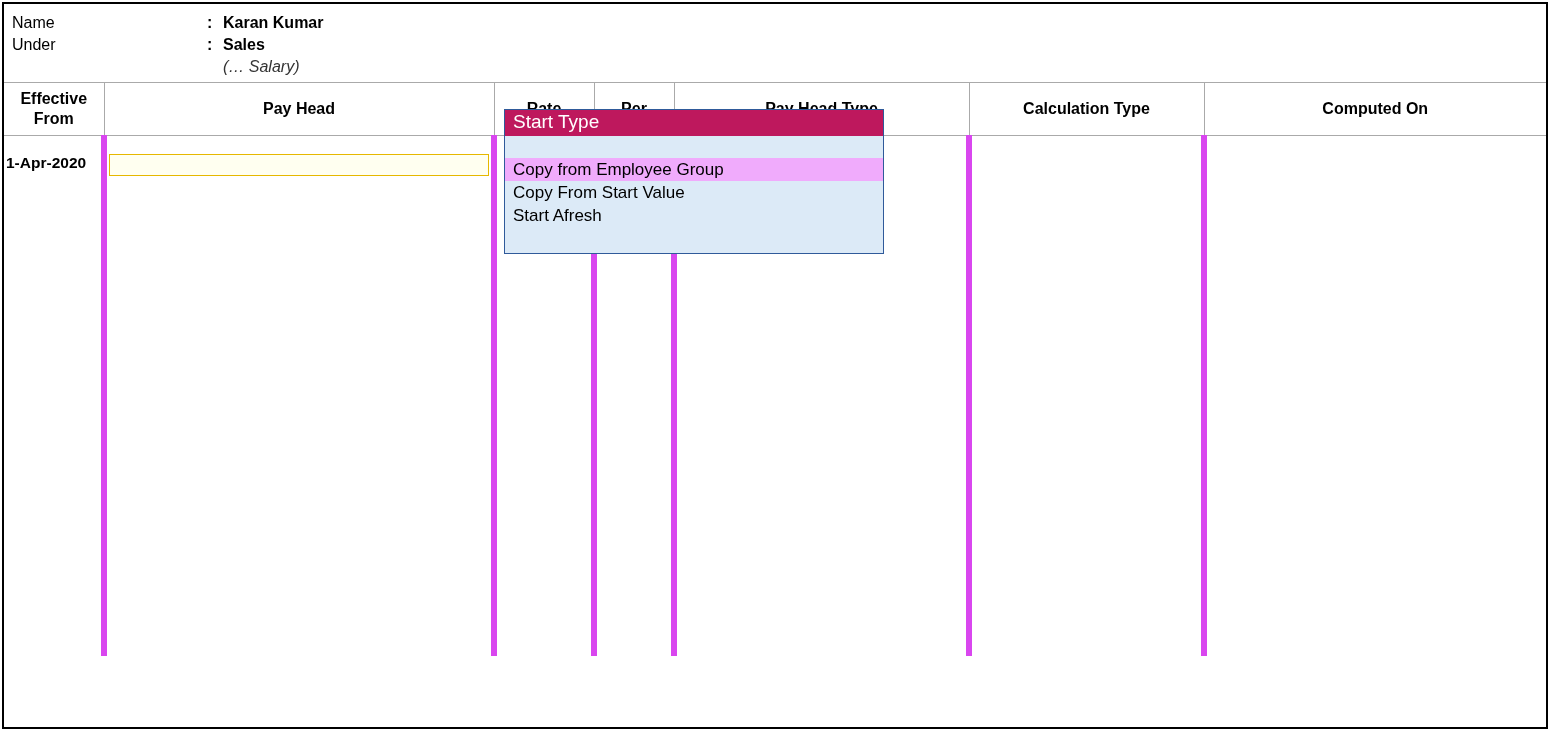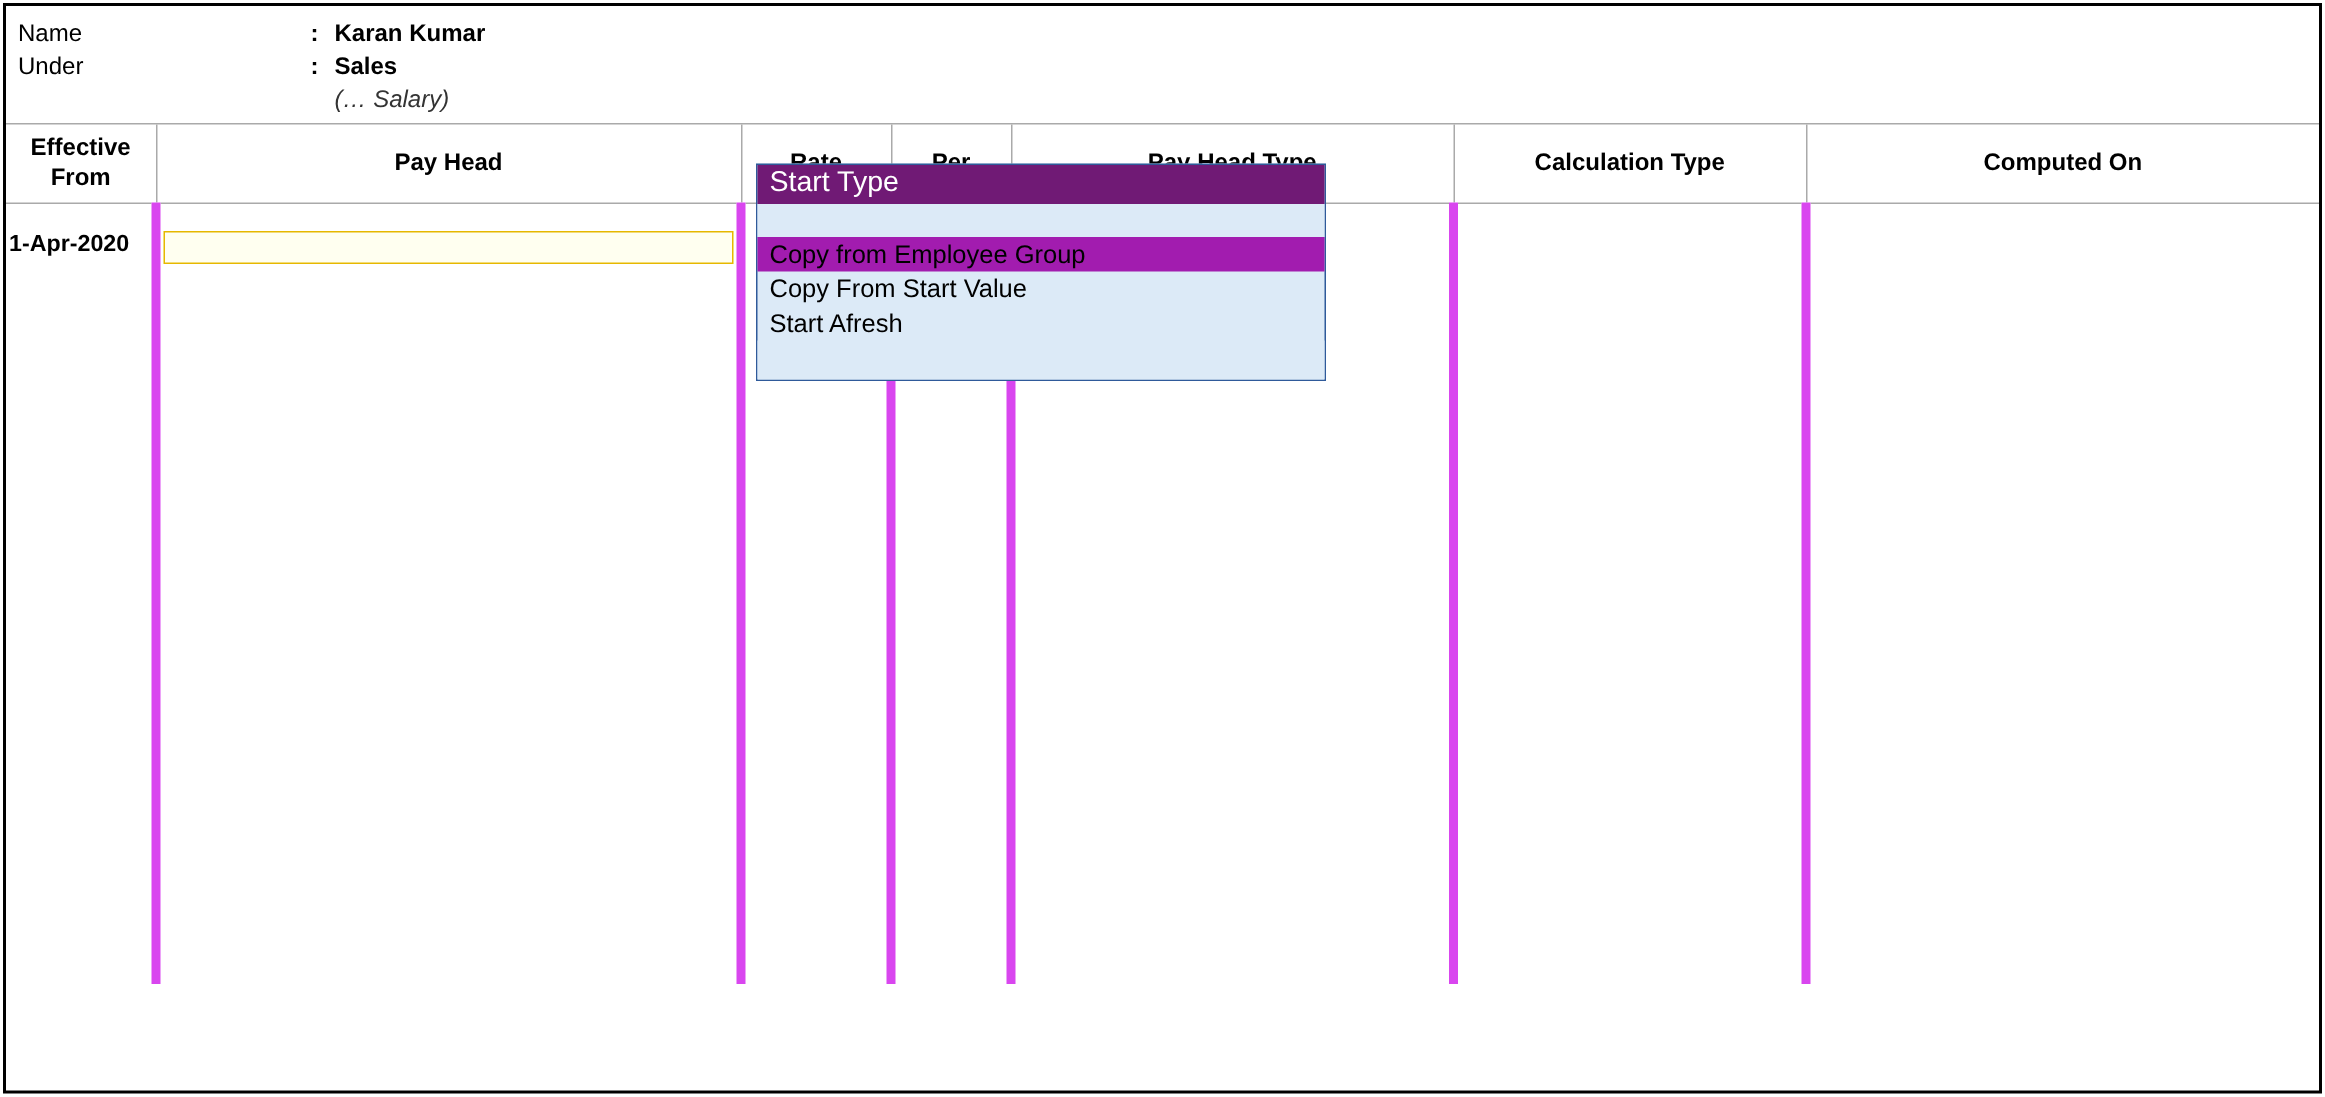"Start Type" .popup-header { background: #701a75 -> #be185d }
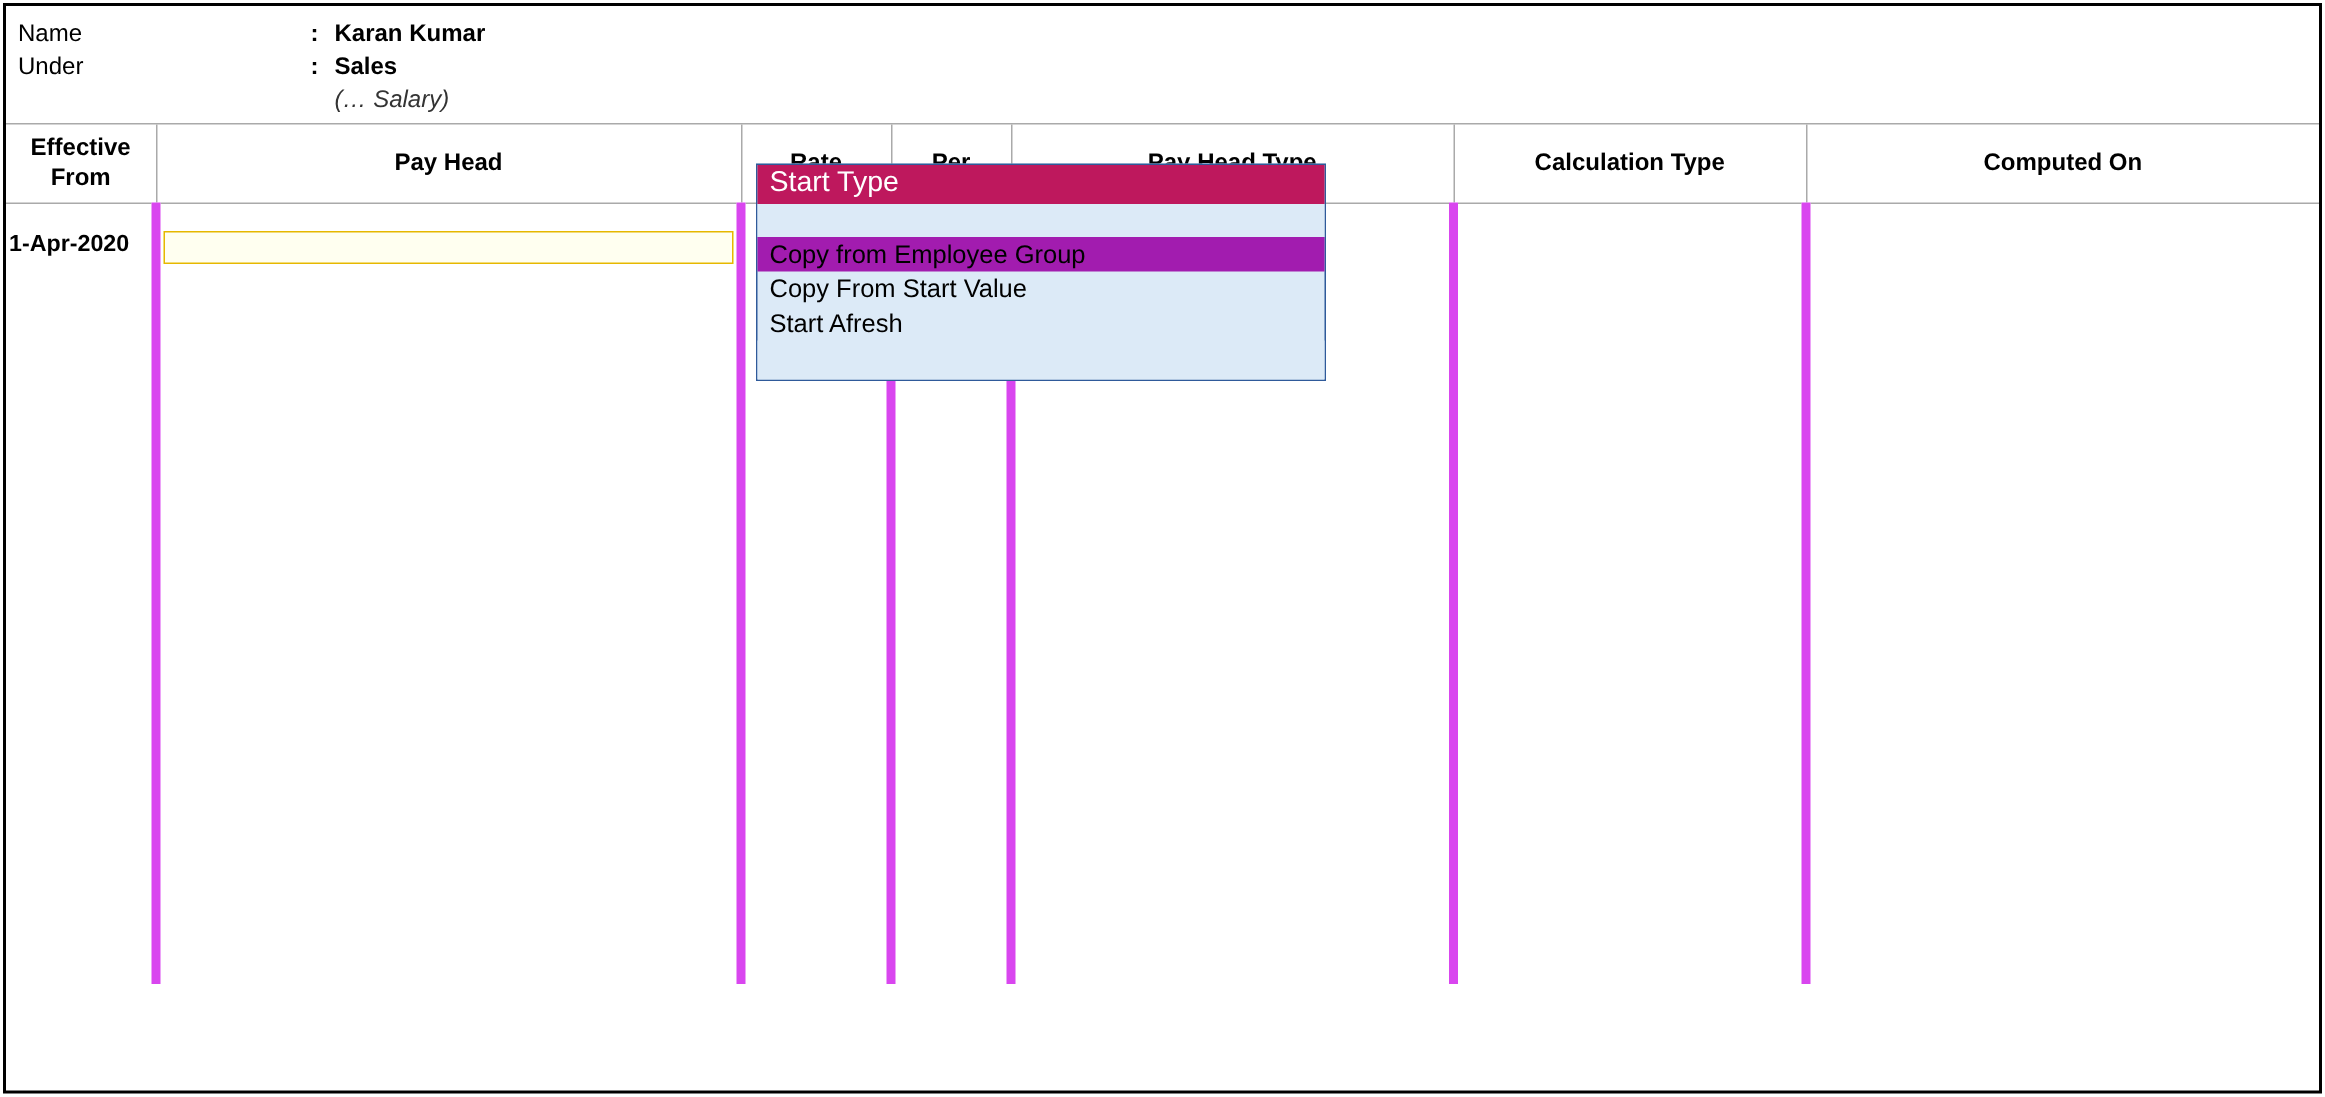"Copy from Employee Group" .popup-item.selected { background: #a21caf -> #f0abfc }
